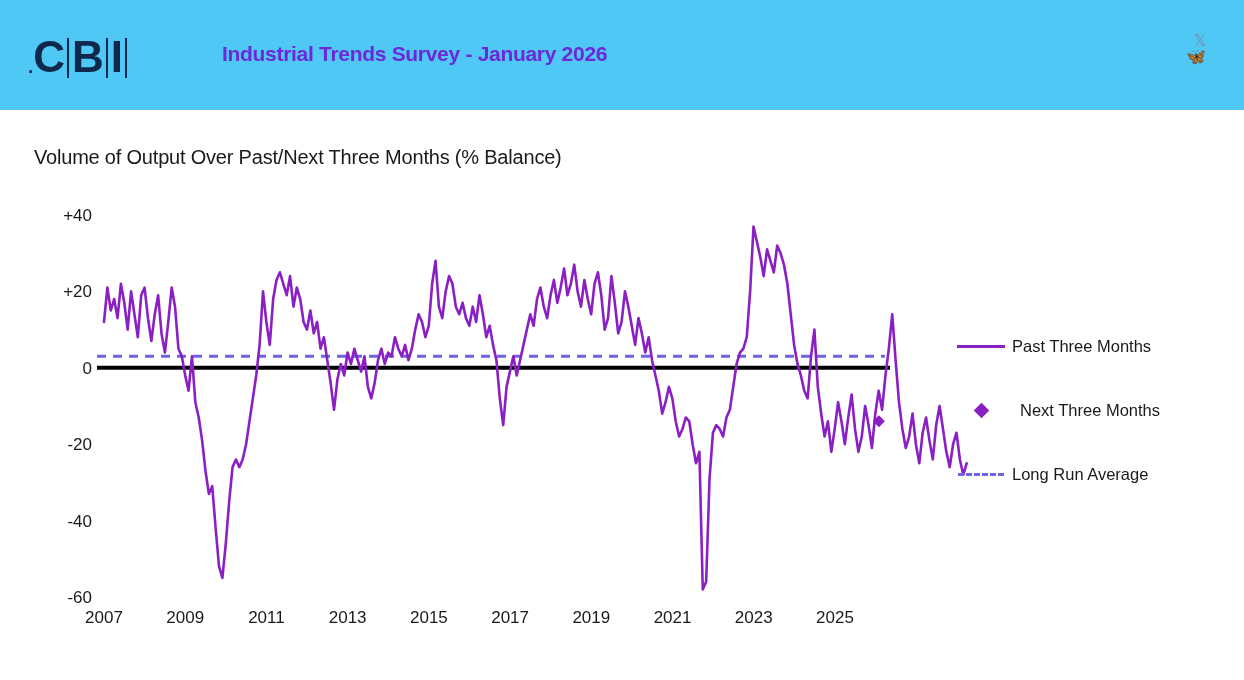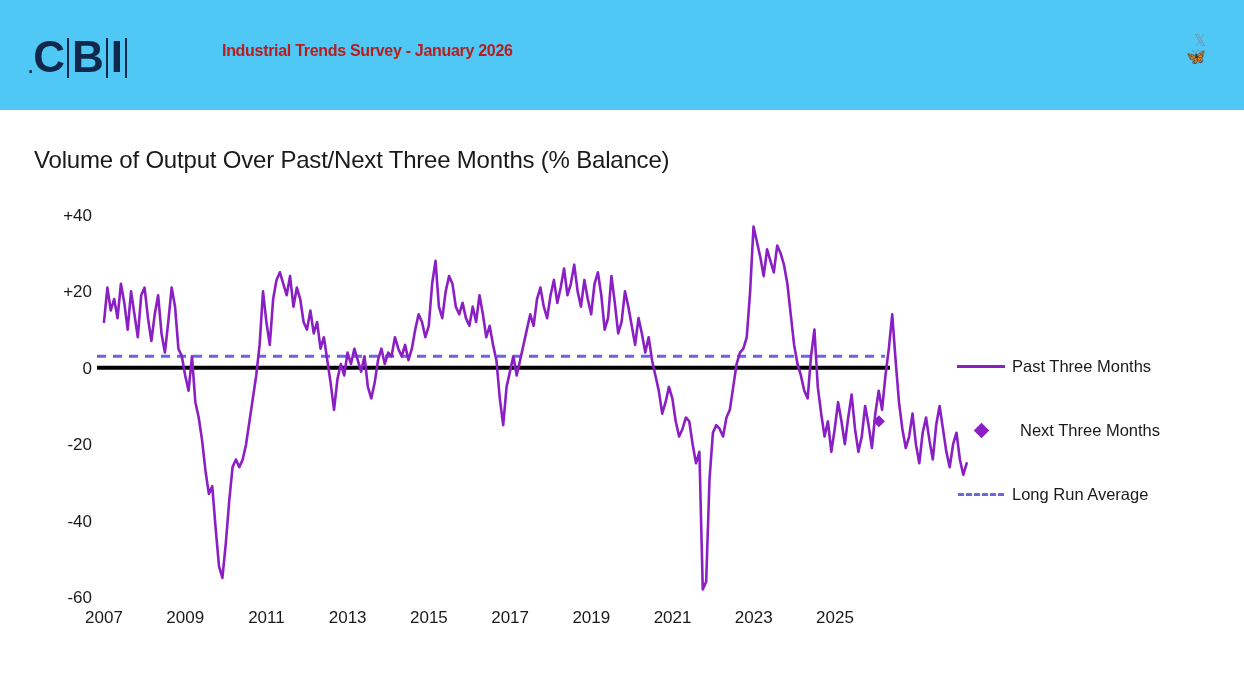"Industrial Trends Survey - January" #header-title { color: #b91c1c -> #6d28d9; font-size: 16px -> 21px }
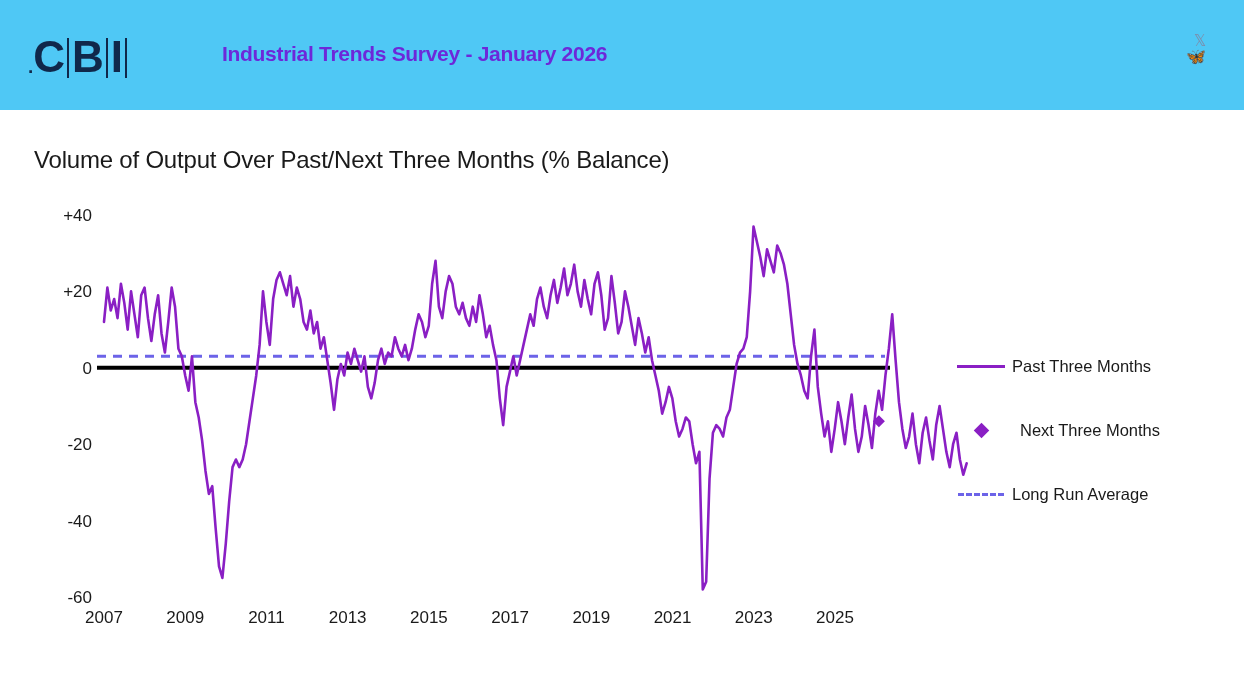"Volume of Output Over Past/Next" #chart-title { font-size: 24px -> 20px }
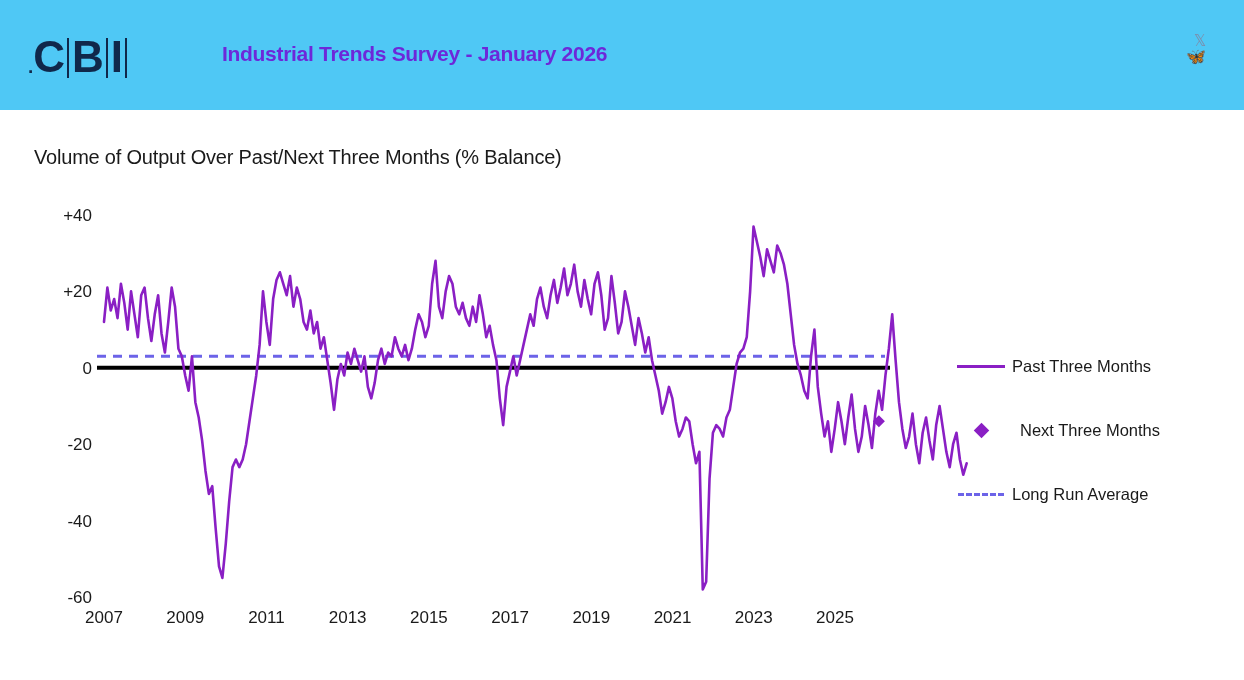"Past Three Months" #legend { top: 334px -> 314px }
